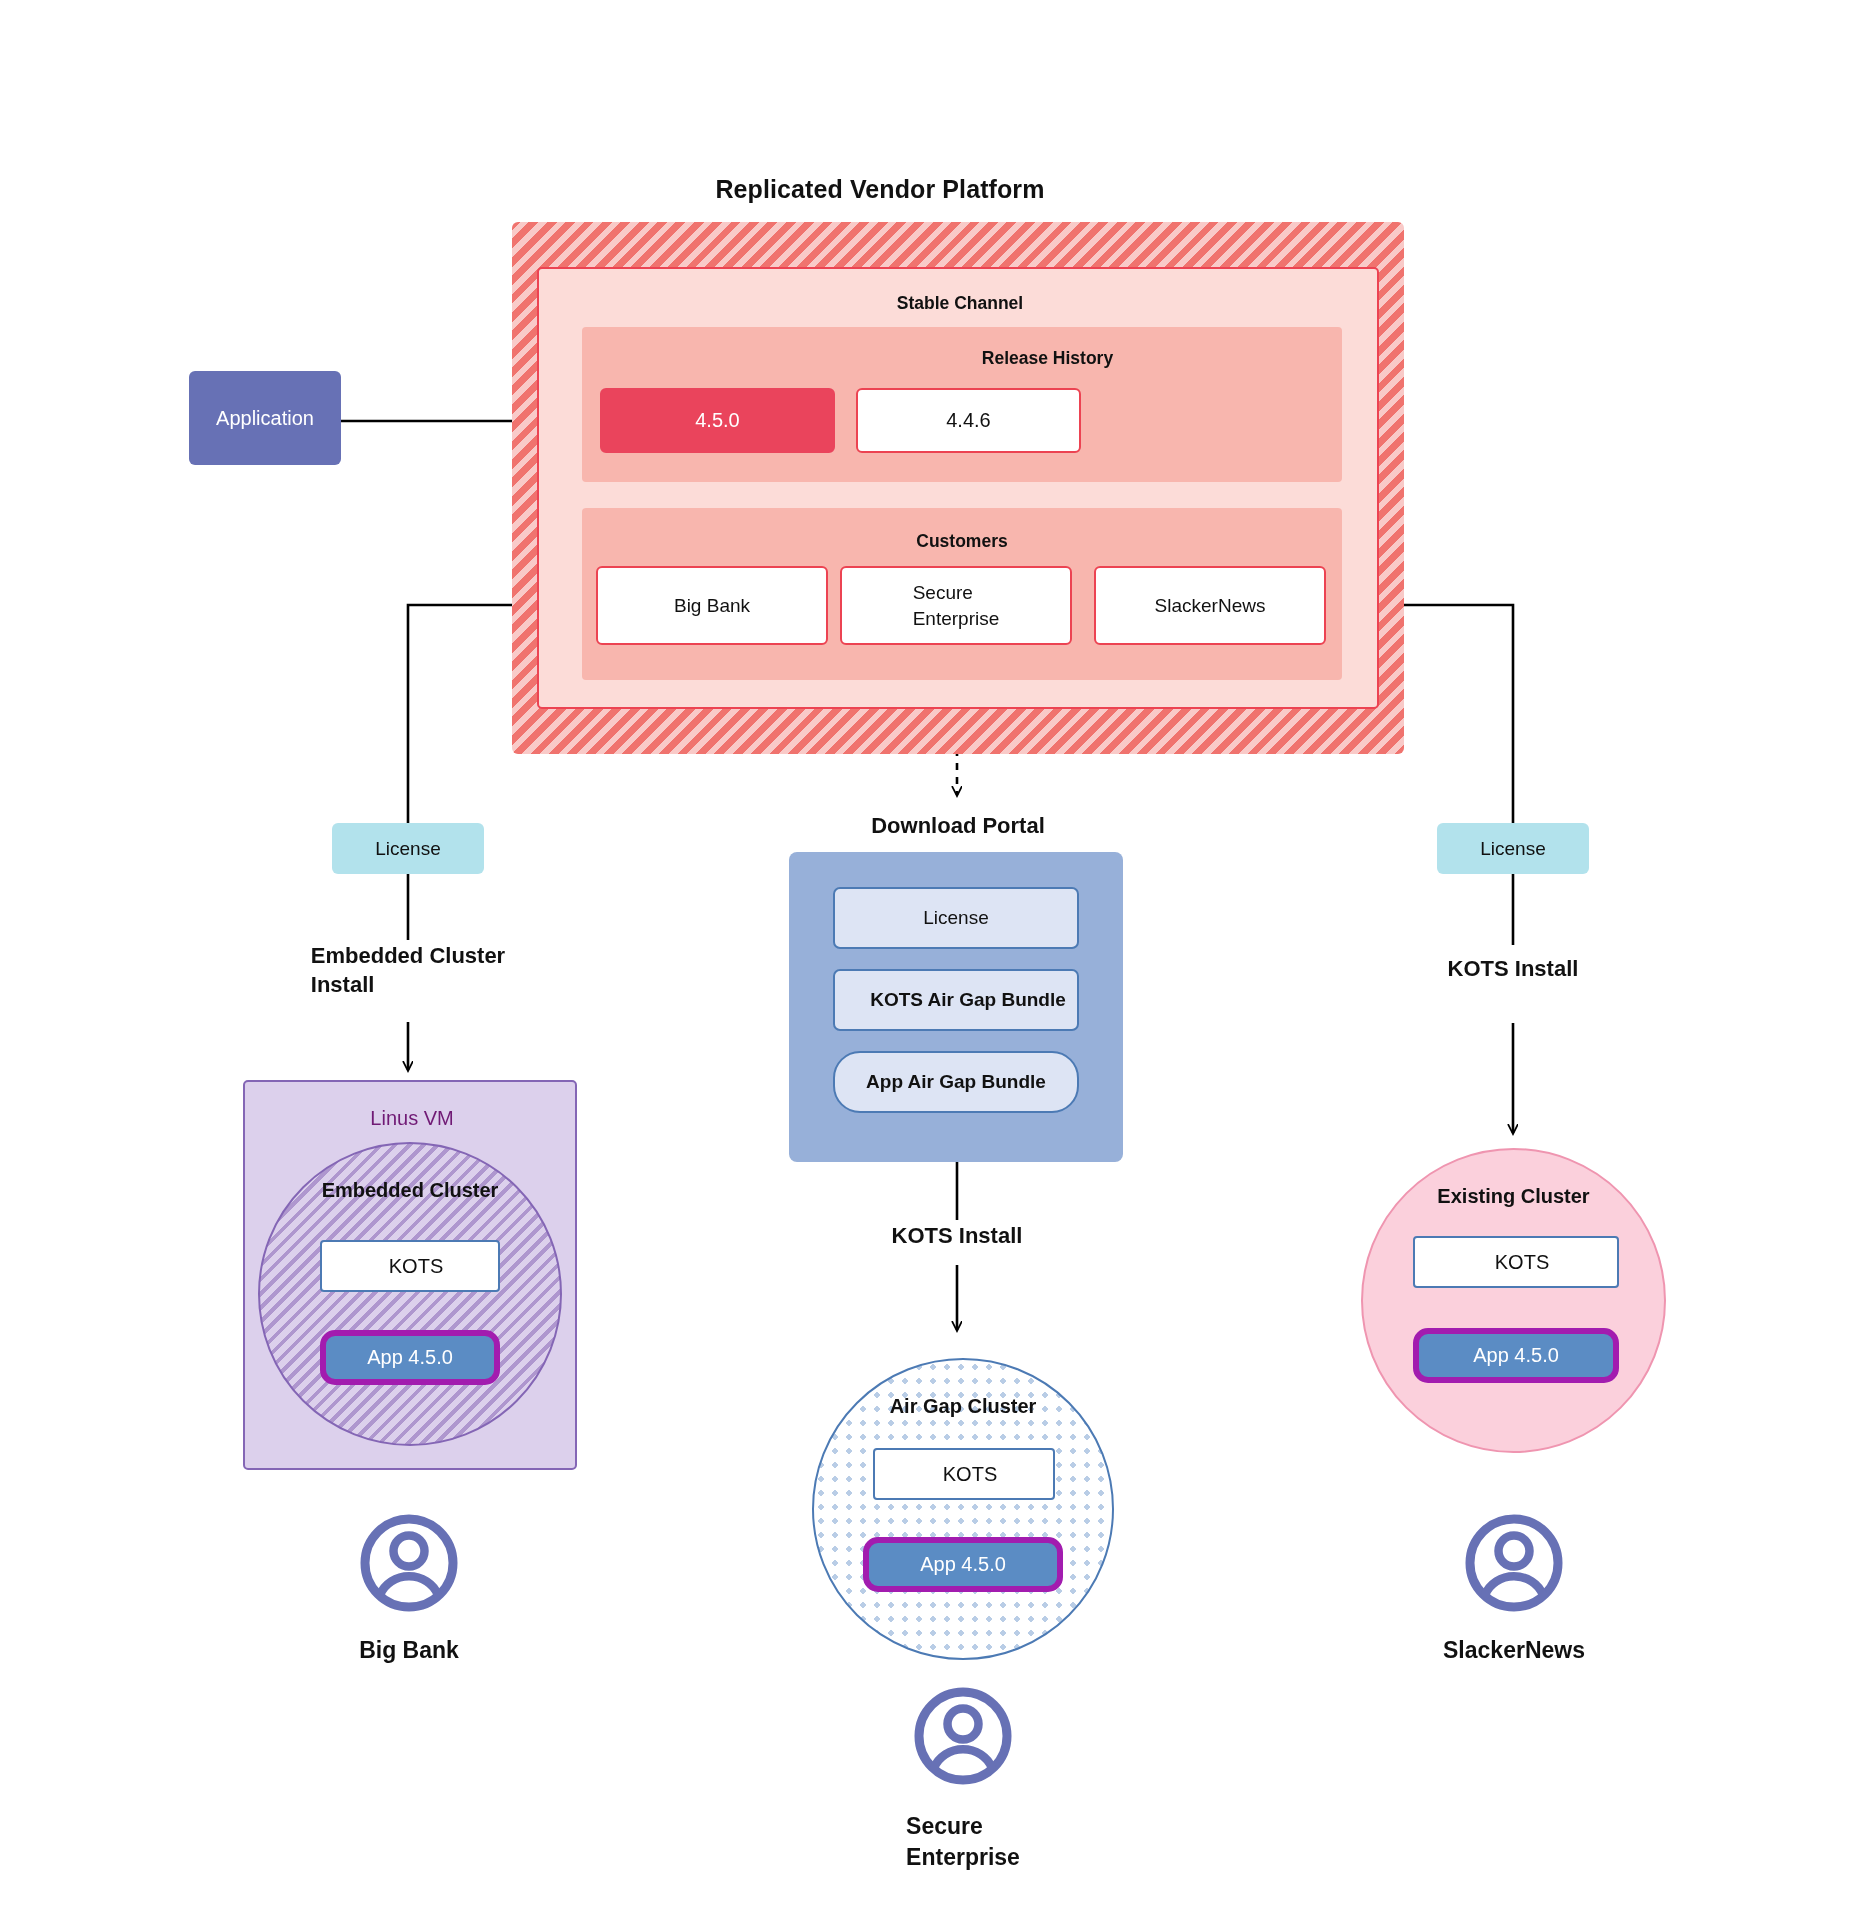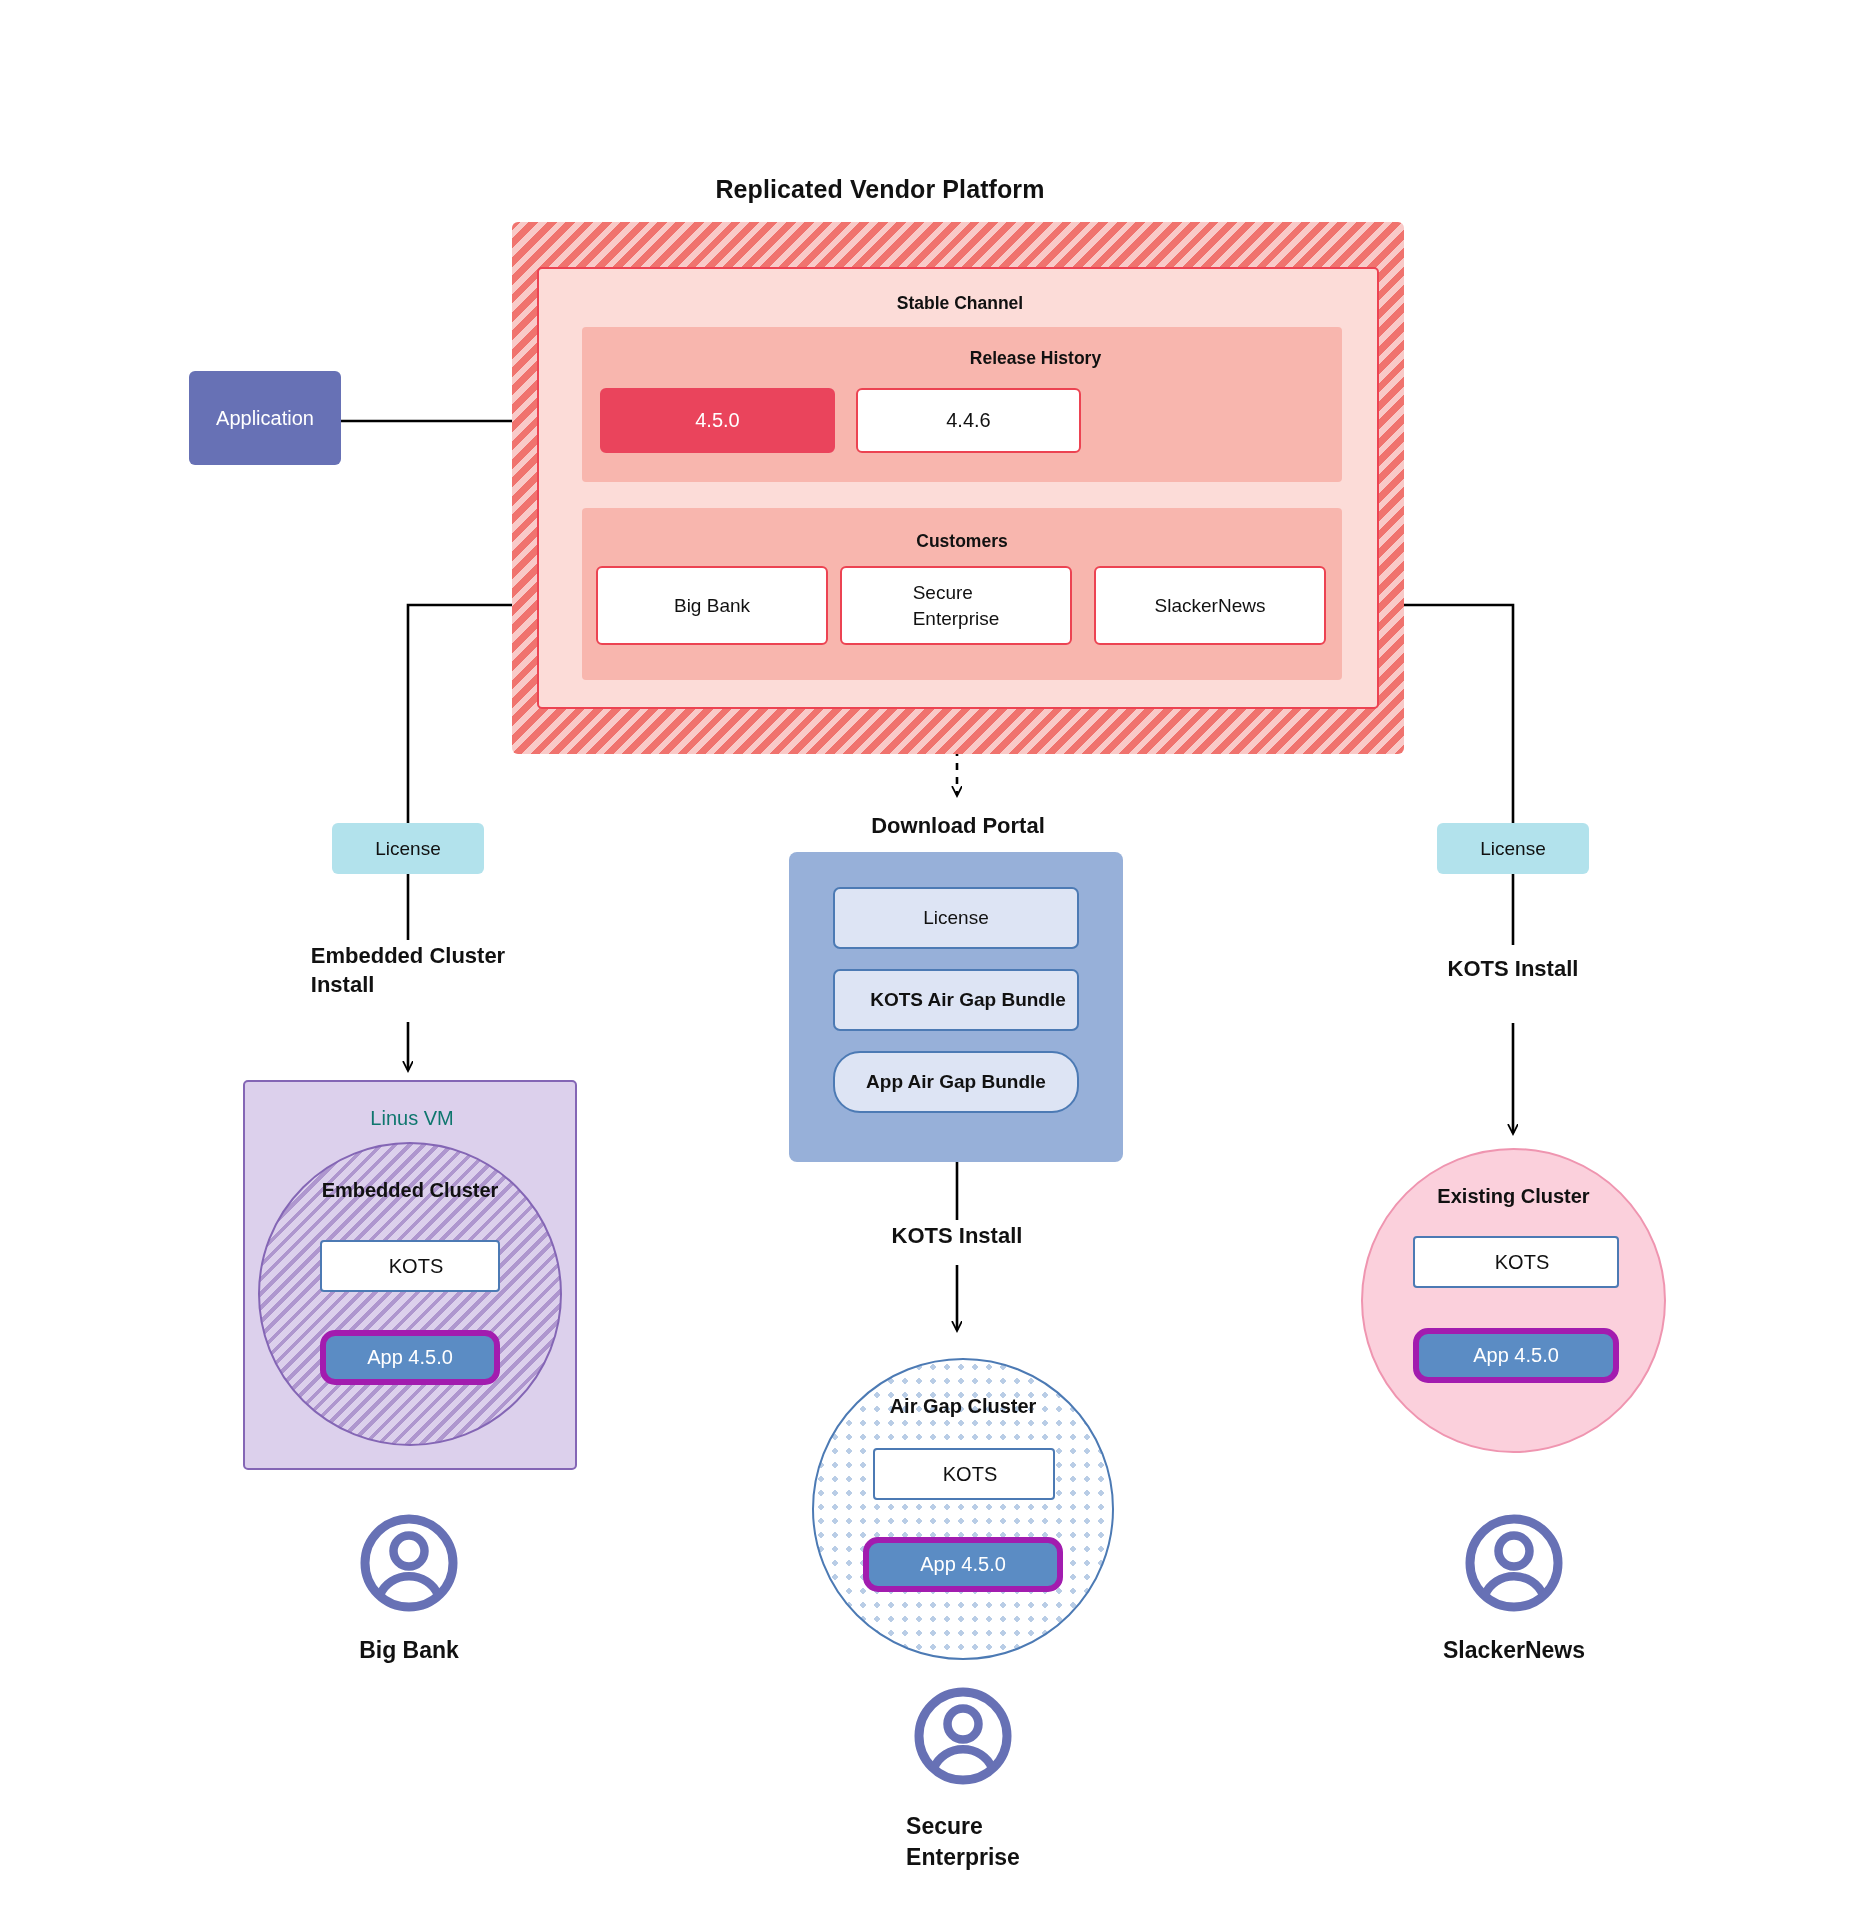"Release History" div.abs { left: 0px -> 12px }
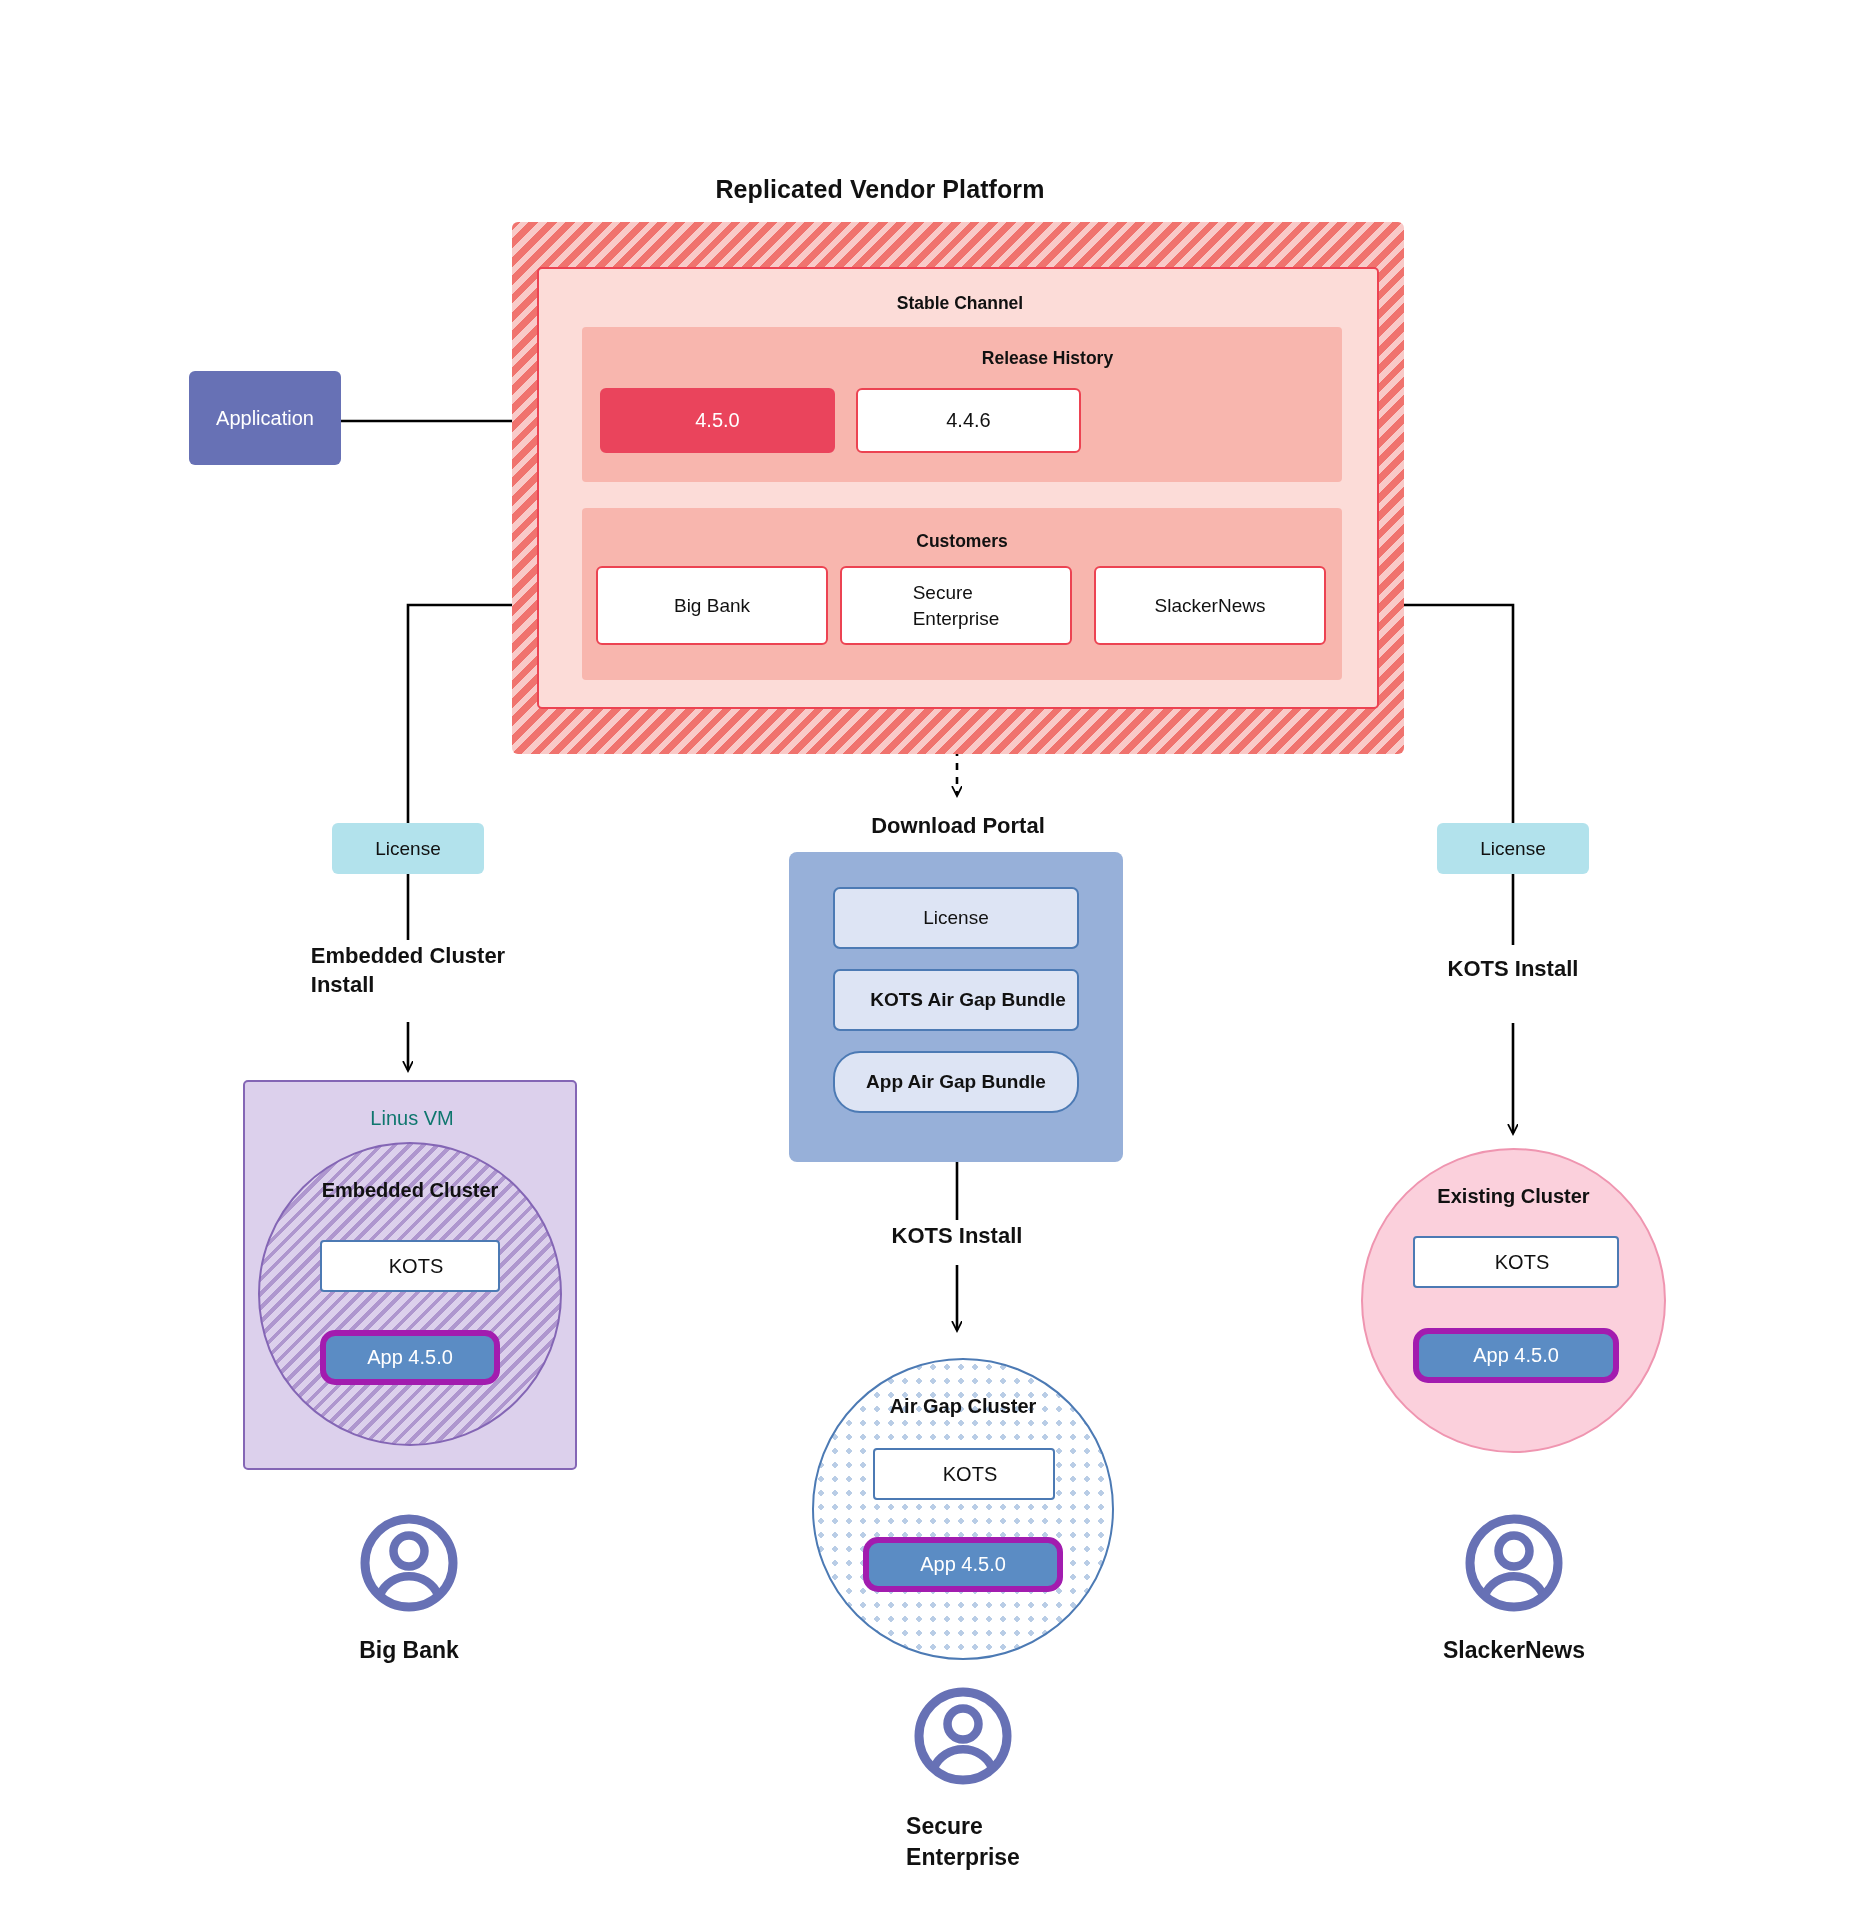"Linus VM" .lbl-19 { color: #0f766e -> #701a75 }
